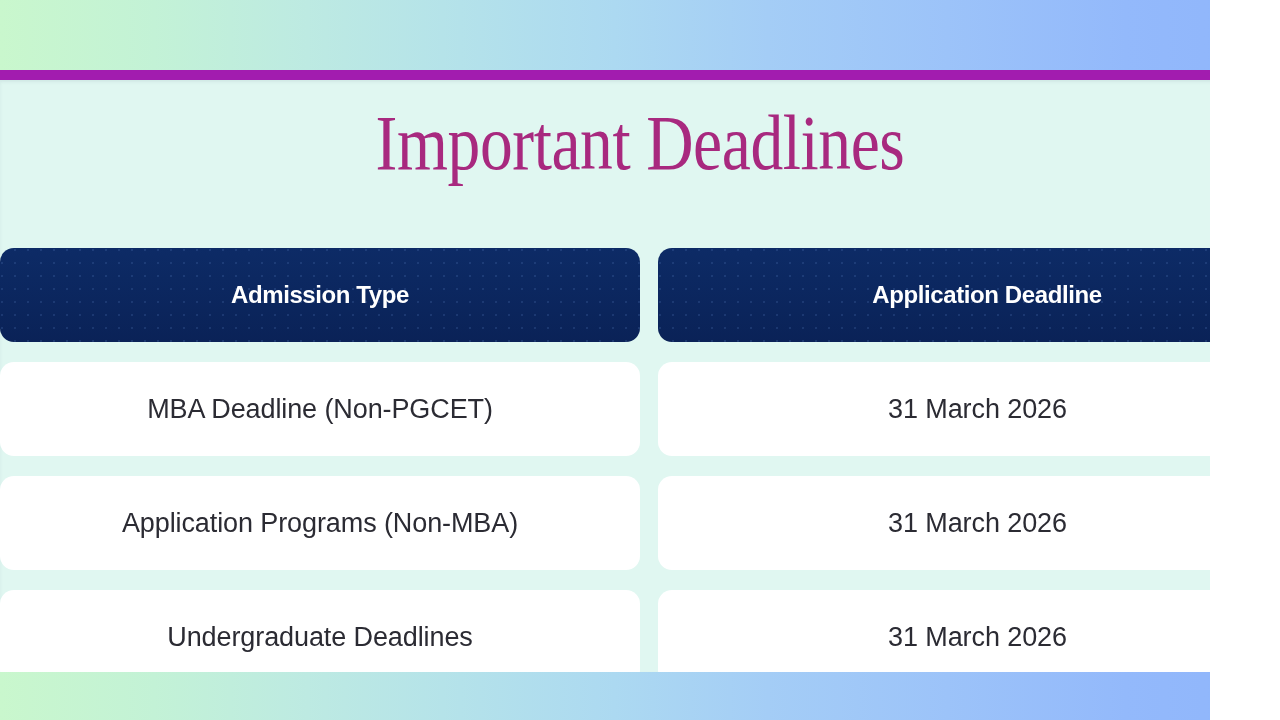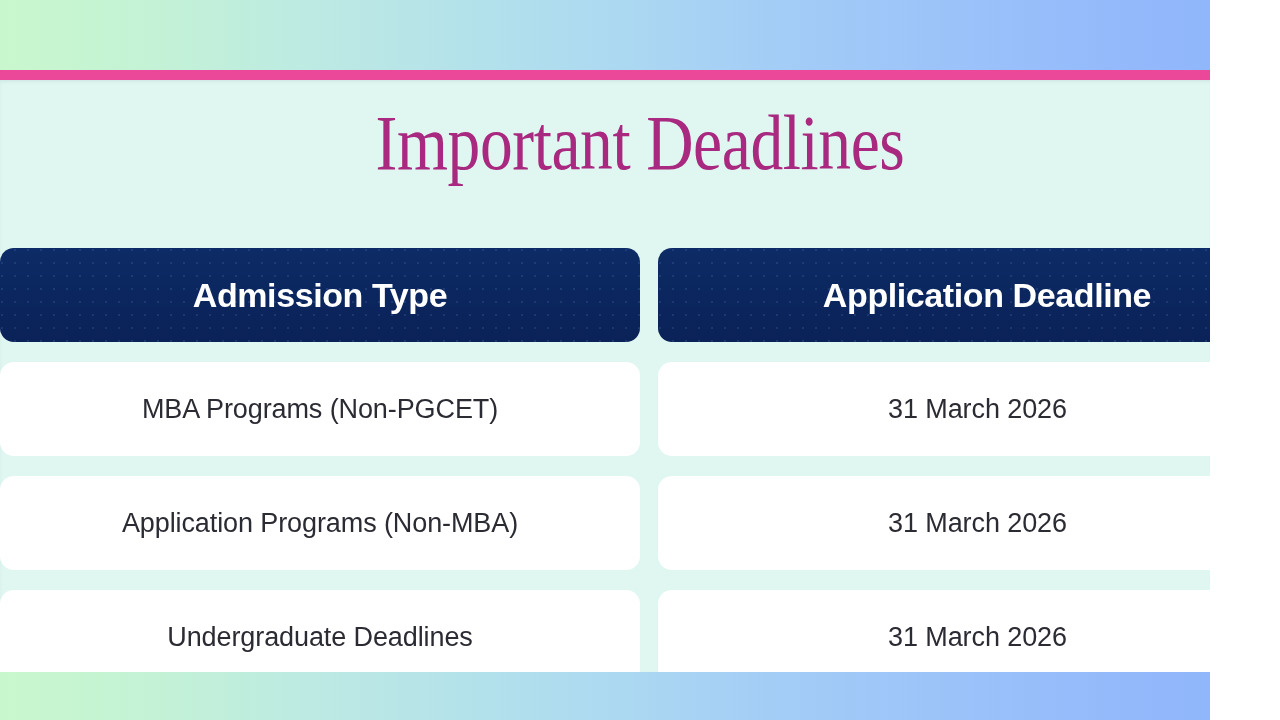"Important Deadlines" #page { background: #ec4899 -> #a21caf }
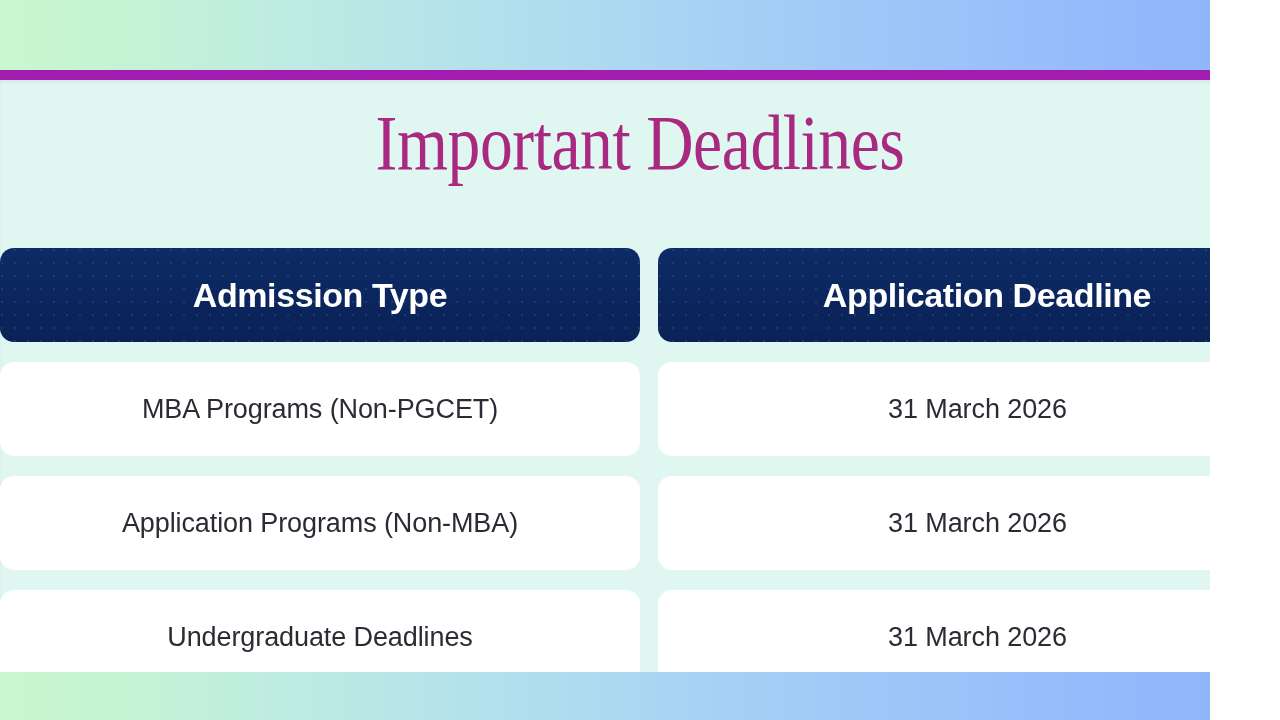"Admission Type" .header-row .cell { font-size: 34px -> 24px }
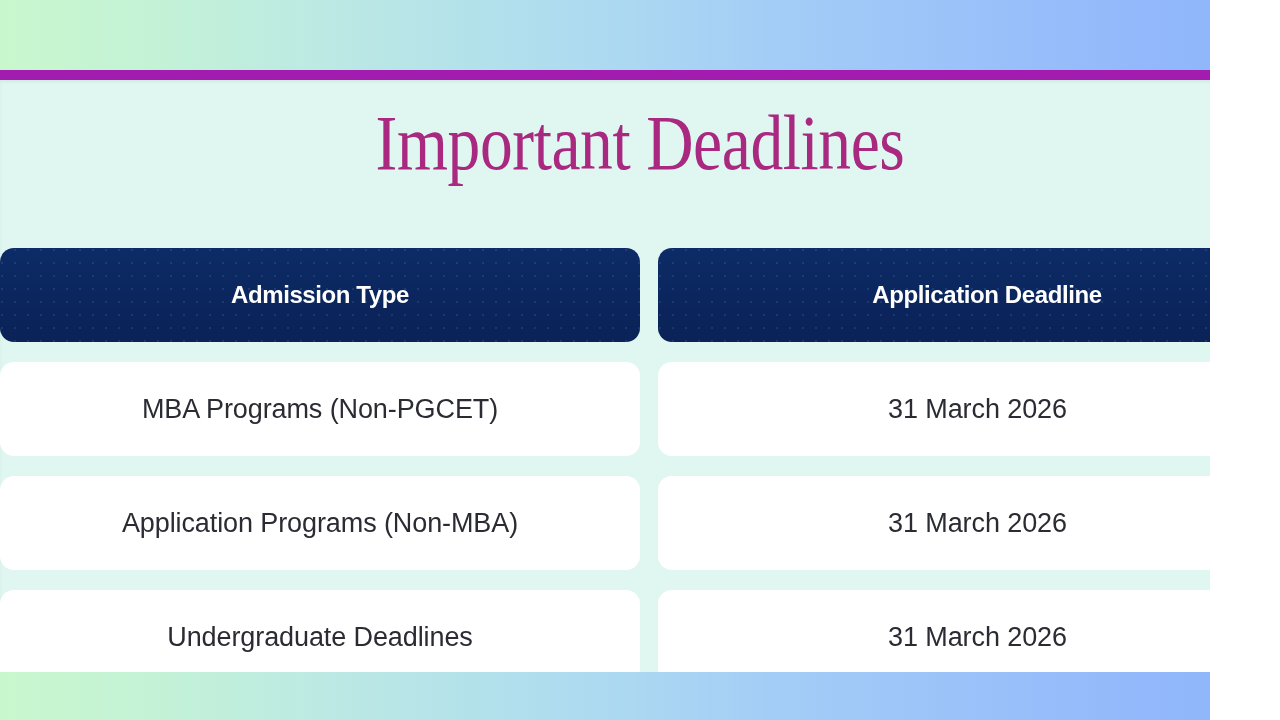"MBA Programs (Non-PGCET)" div.cell { text: Programs -> Deadline }
